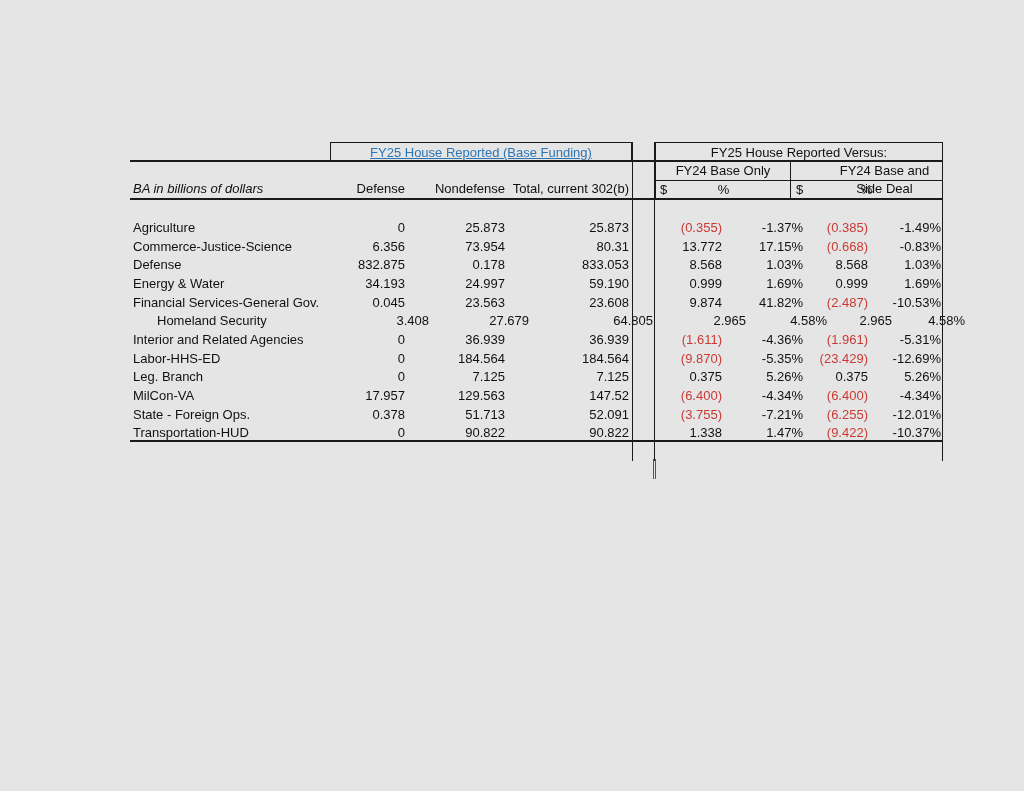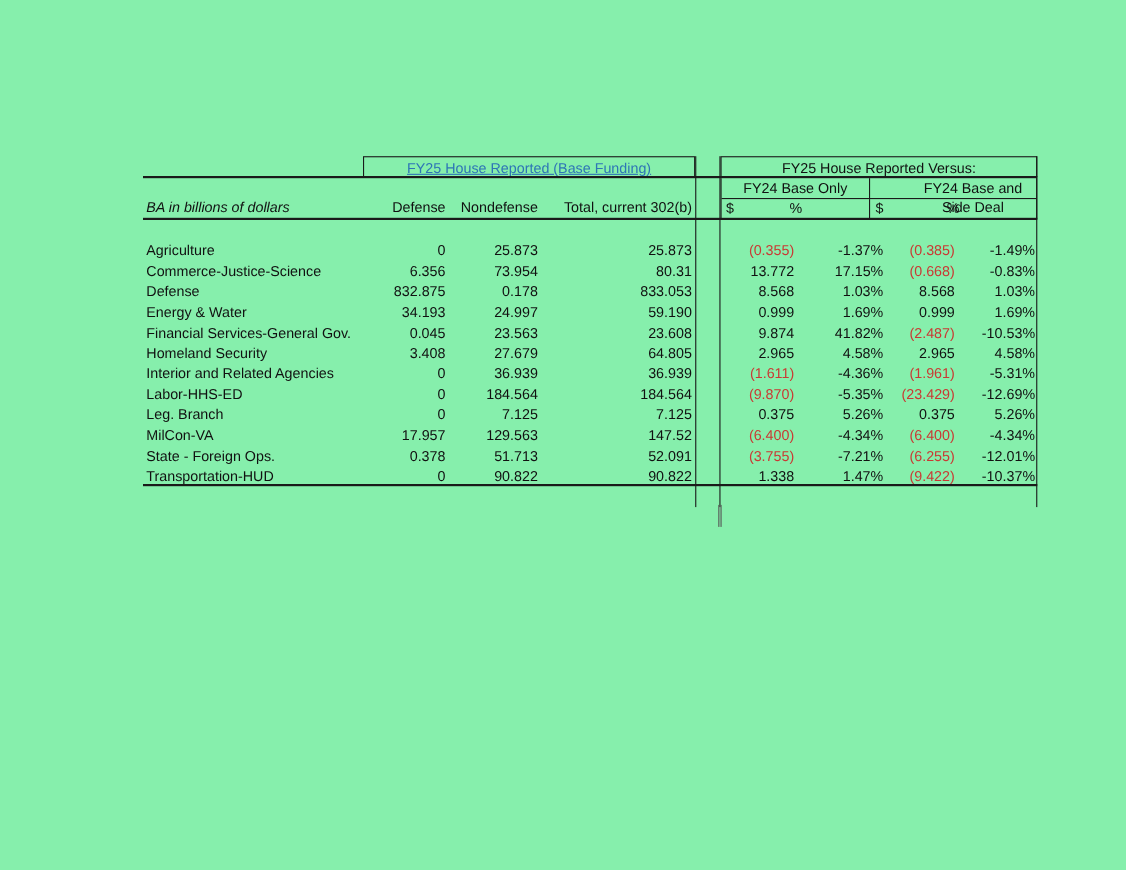"FY25 House Reported (Base Funding)" .sheet { background: #86efac -> #e5e5e5 }
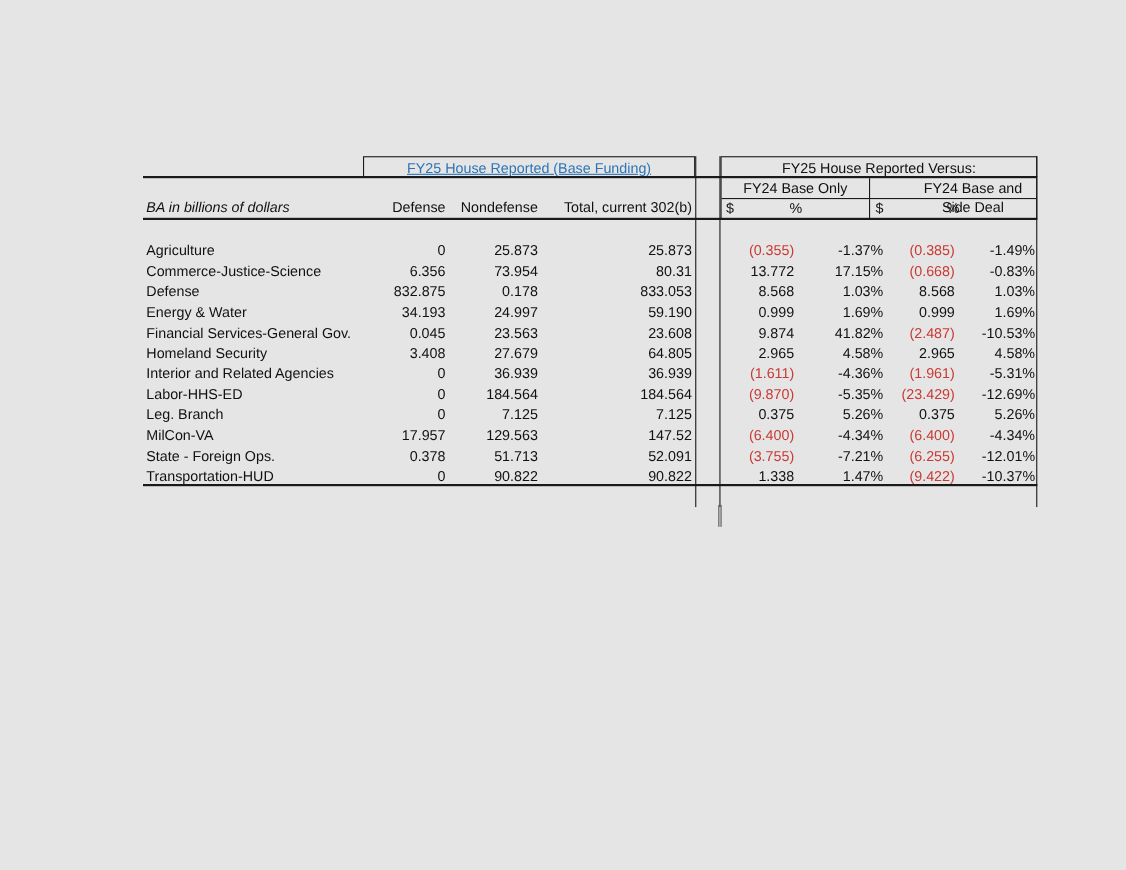"Nondefense" .nondef { left: 259px -> 275px }
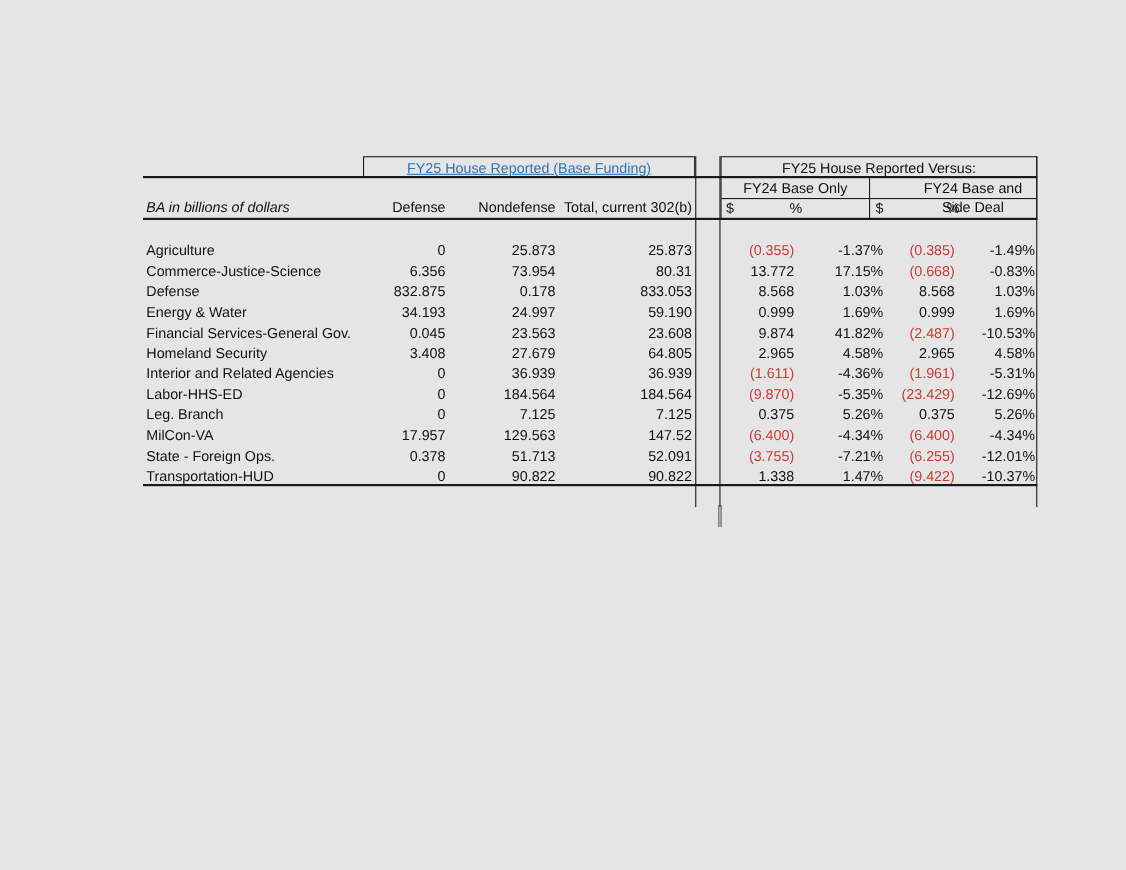"Homeland Security" div.row { margin-left: none -> 24px }
